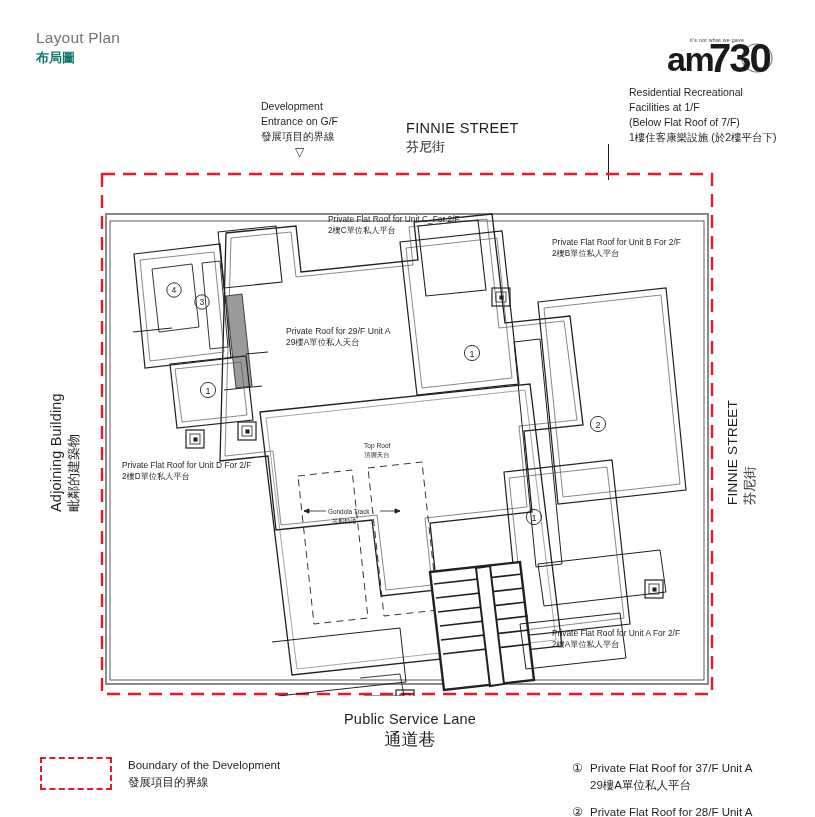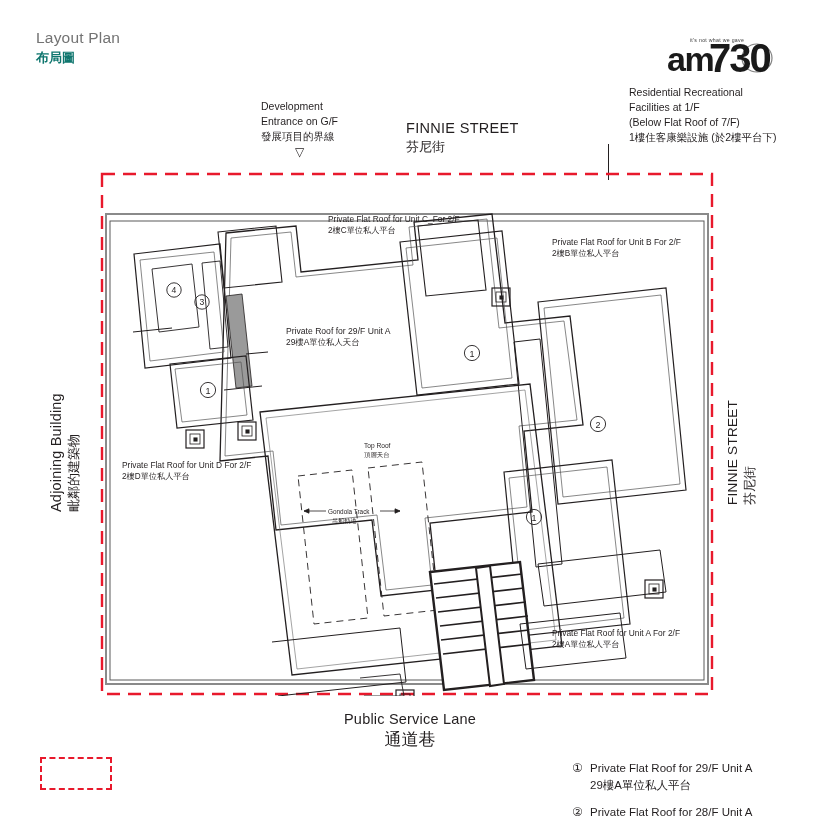"Boundary of the Development" div { html: none -> <div> <div>Boundary of the Development</div> <div>發展項目的界線</div> </div> }
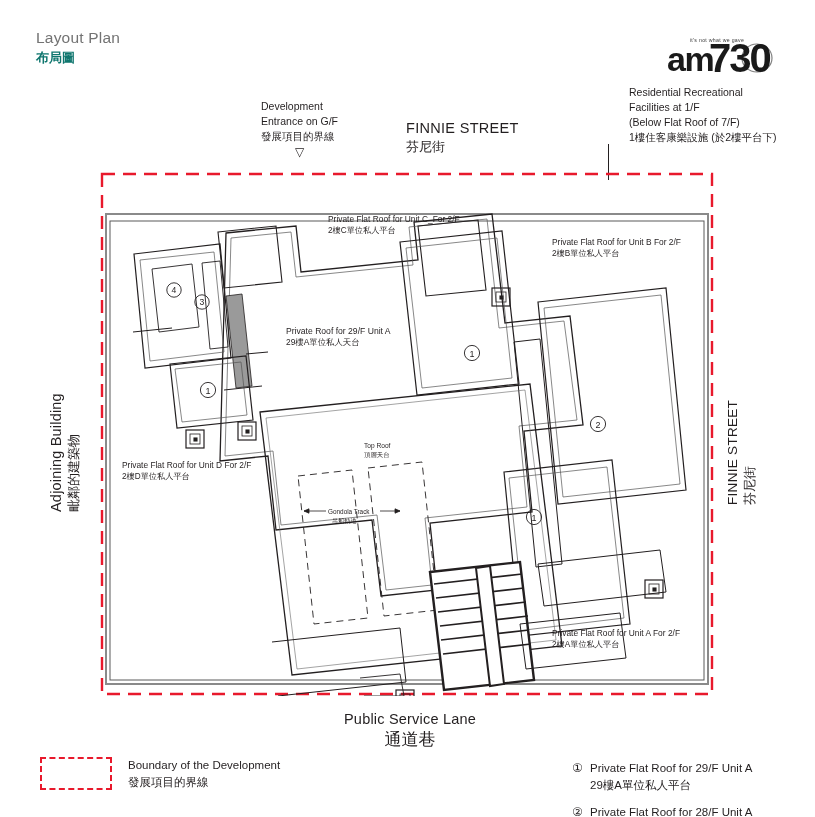"Private Flat Roof for 29/F" span { text: 29/F -> 37/F }
